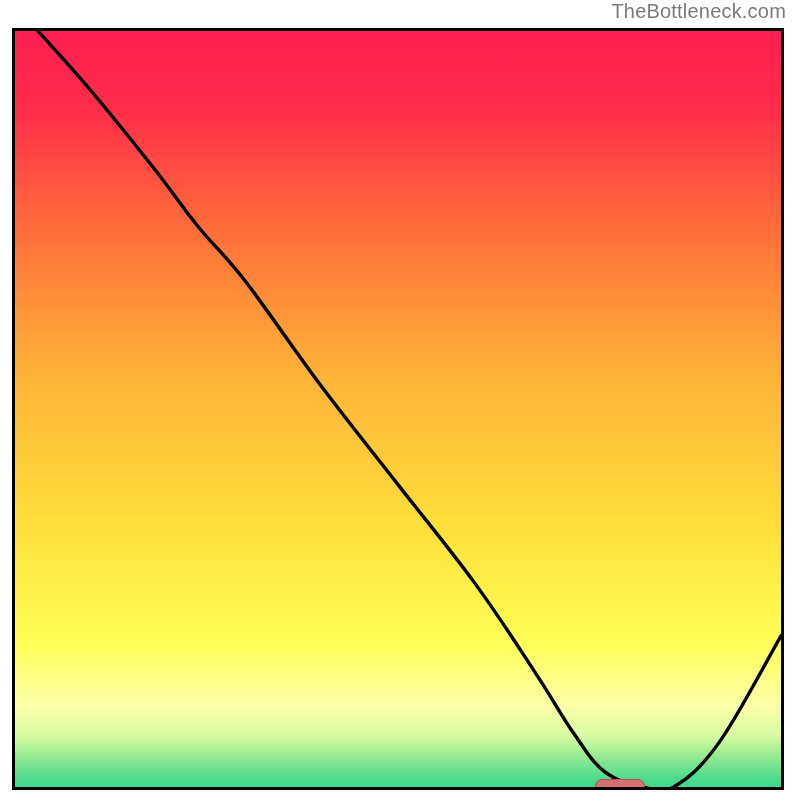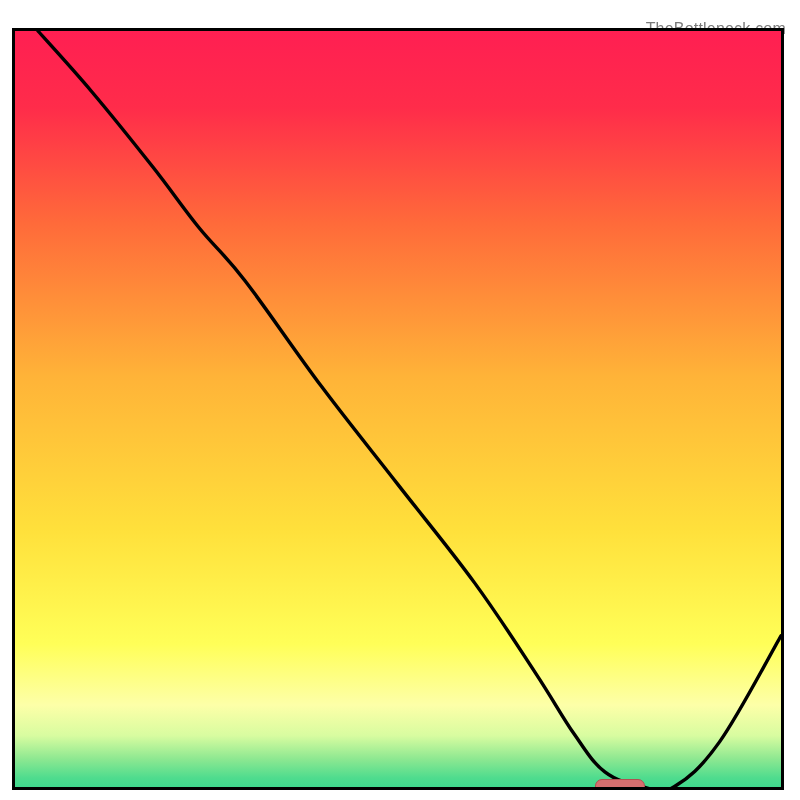"TheBottleneck.com" .watermark { font-size: 16px -> 20px; top: 20px -> 0 }
